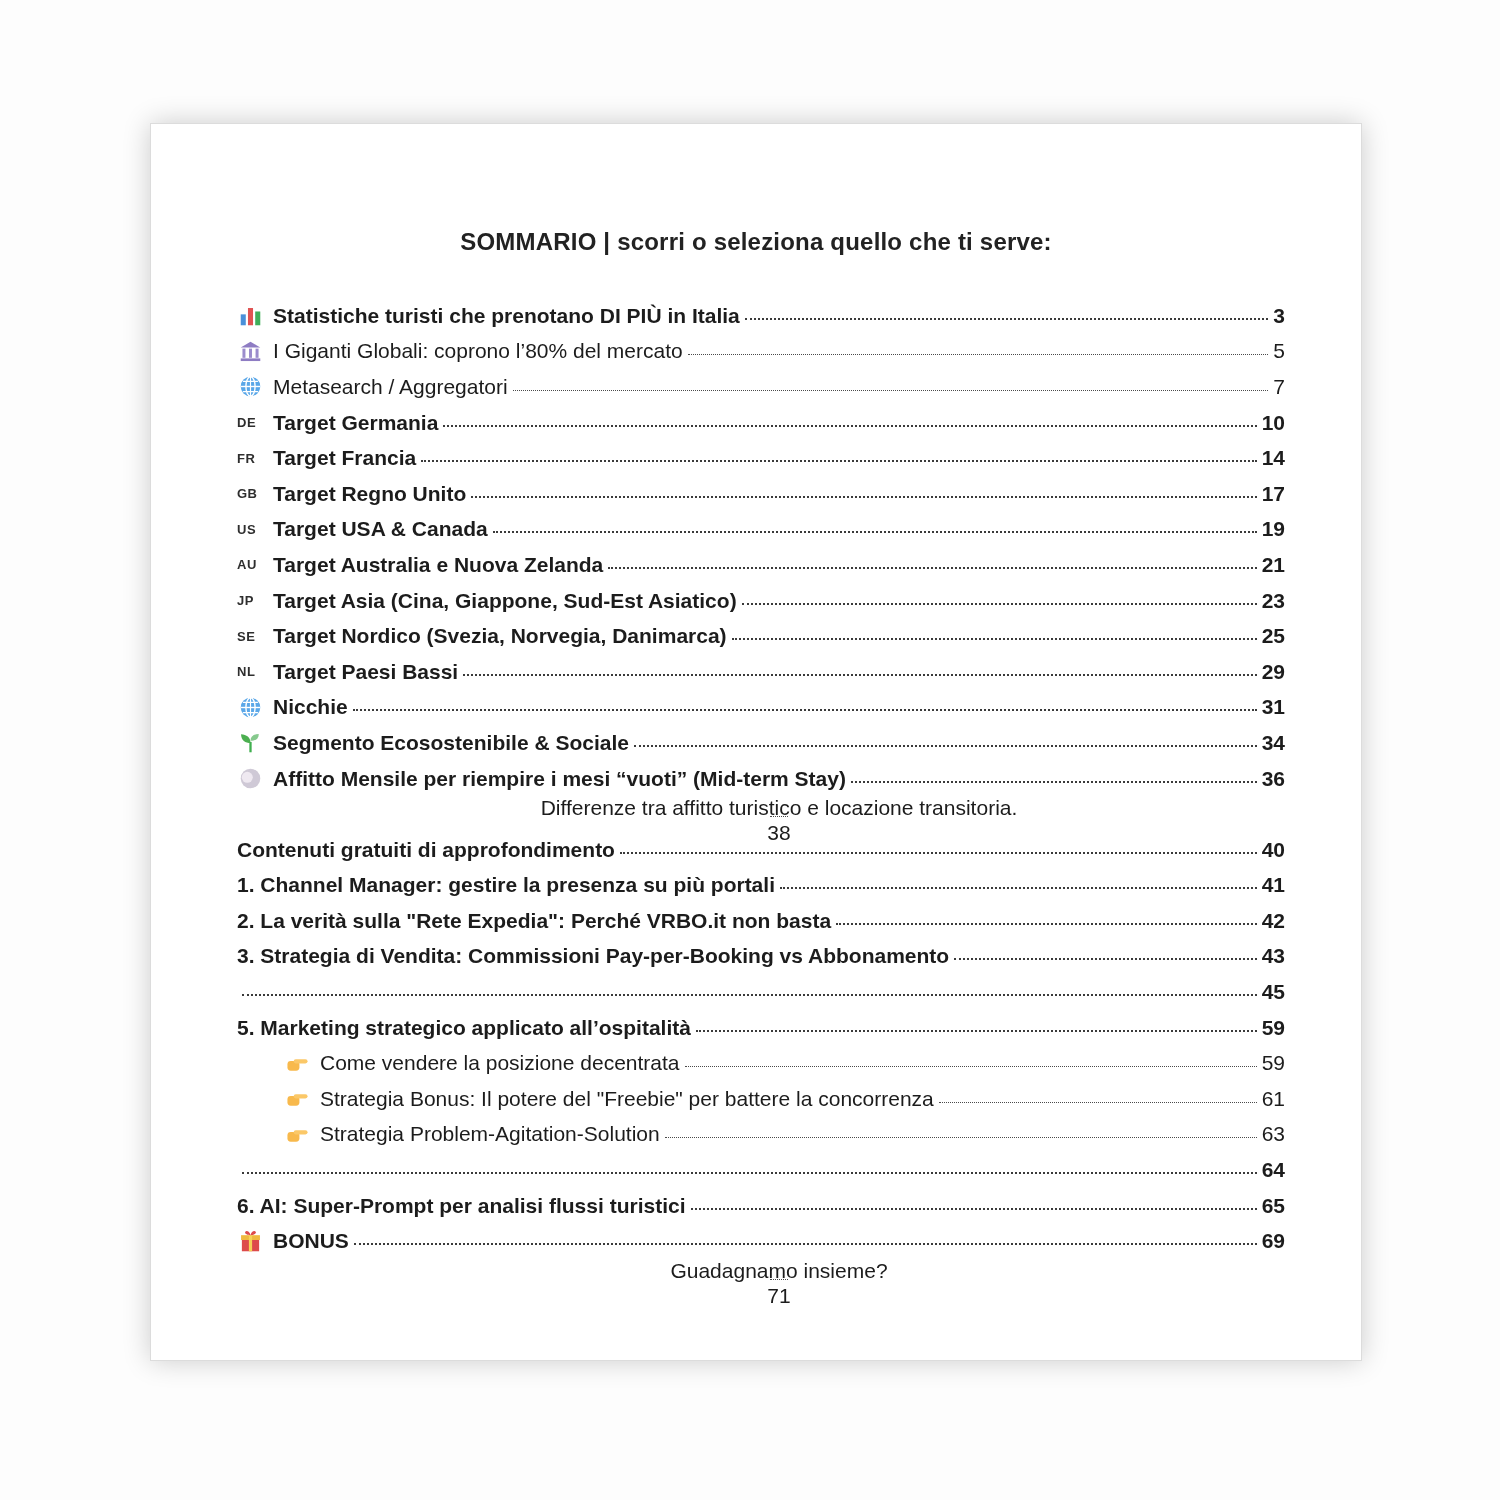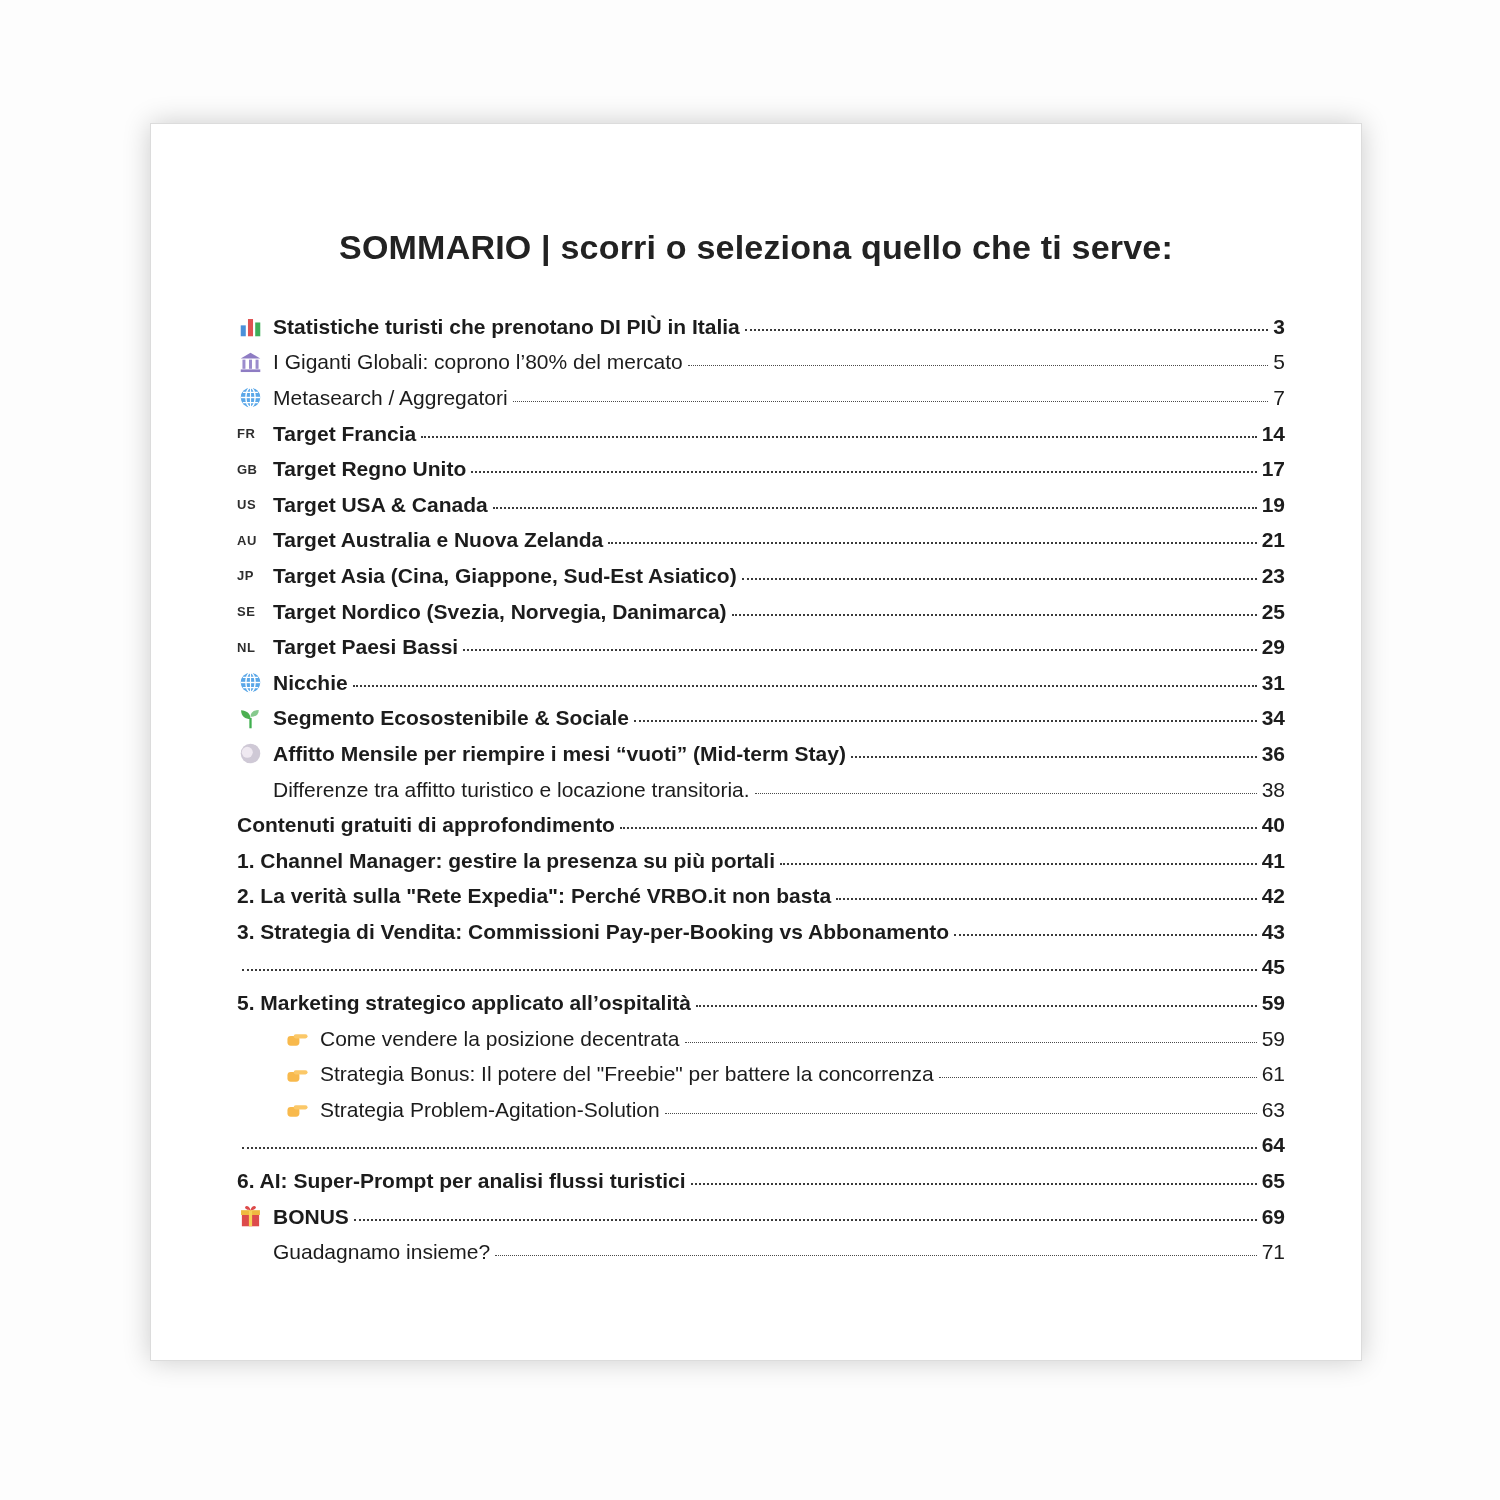"SOMMARIO | scorri o seleziona" .title { font-size: 34px -> 24px }
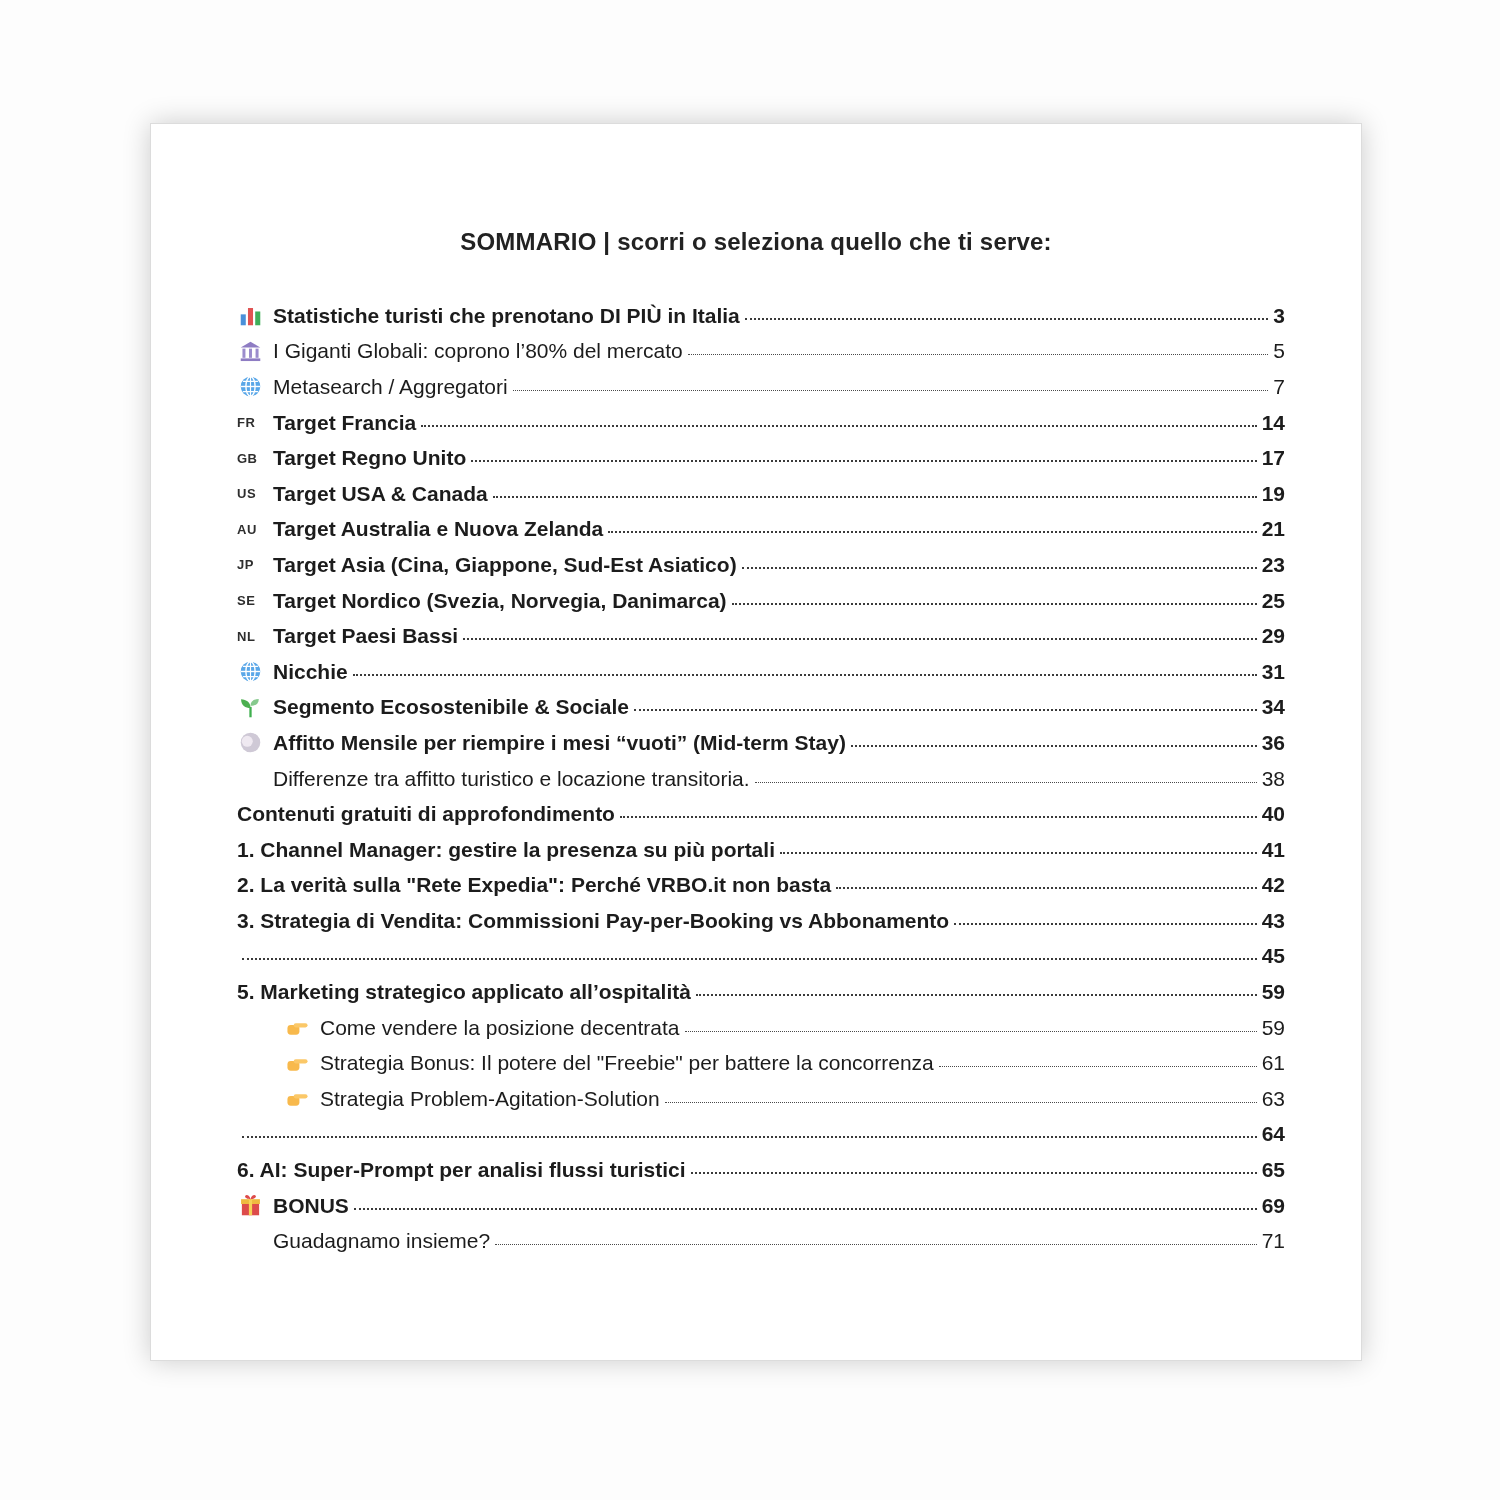"DE" div.row { html: none -> <div> <span>DE</span> <span>Target Germania</span> <span></span> <span>10</span> </div> }
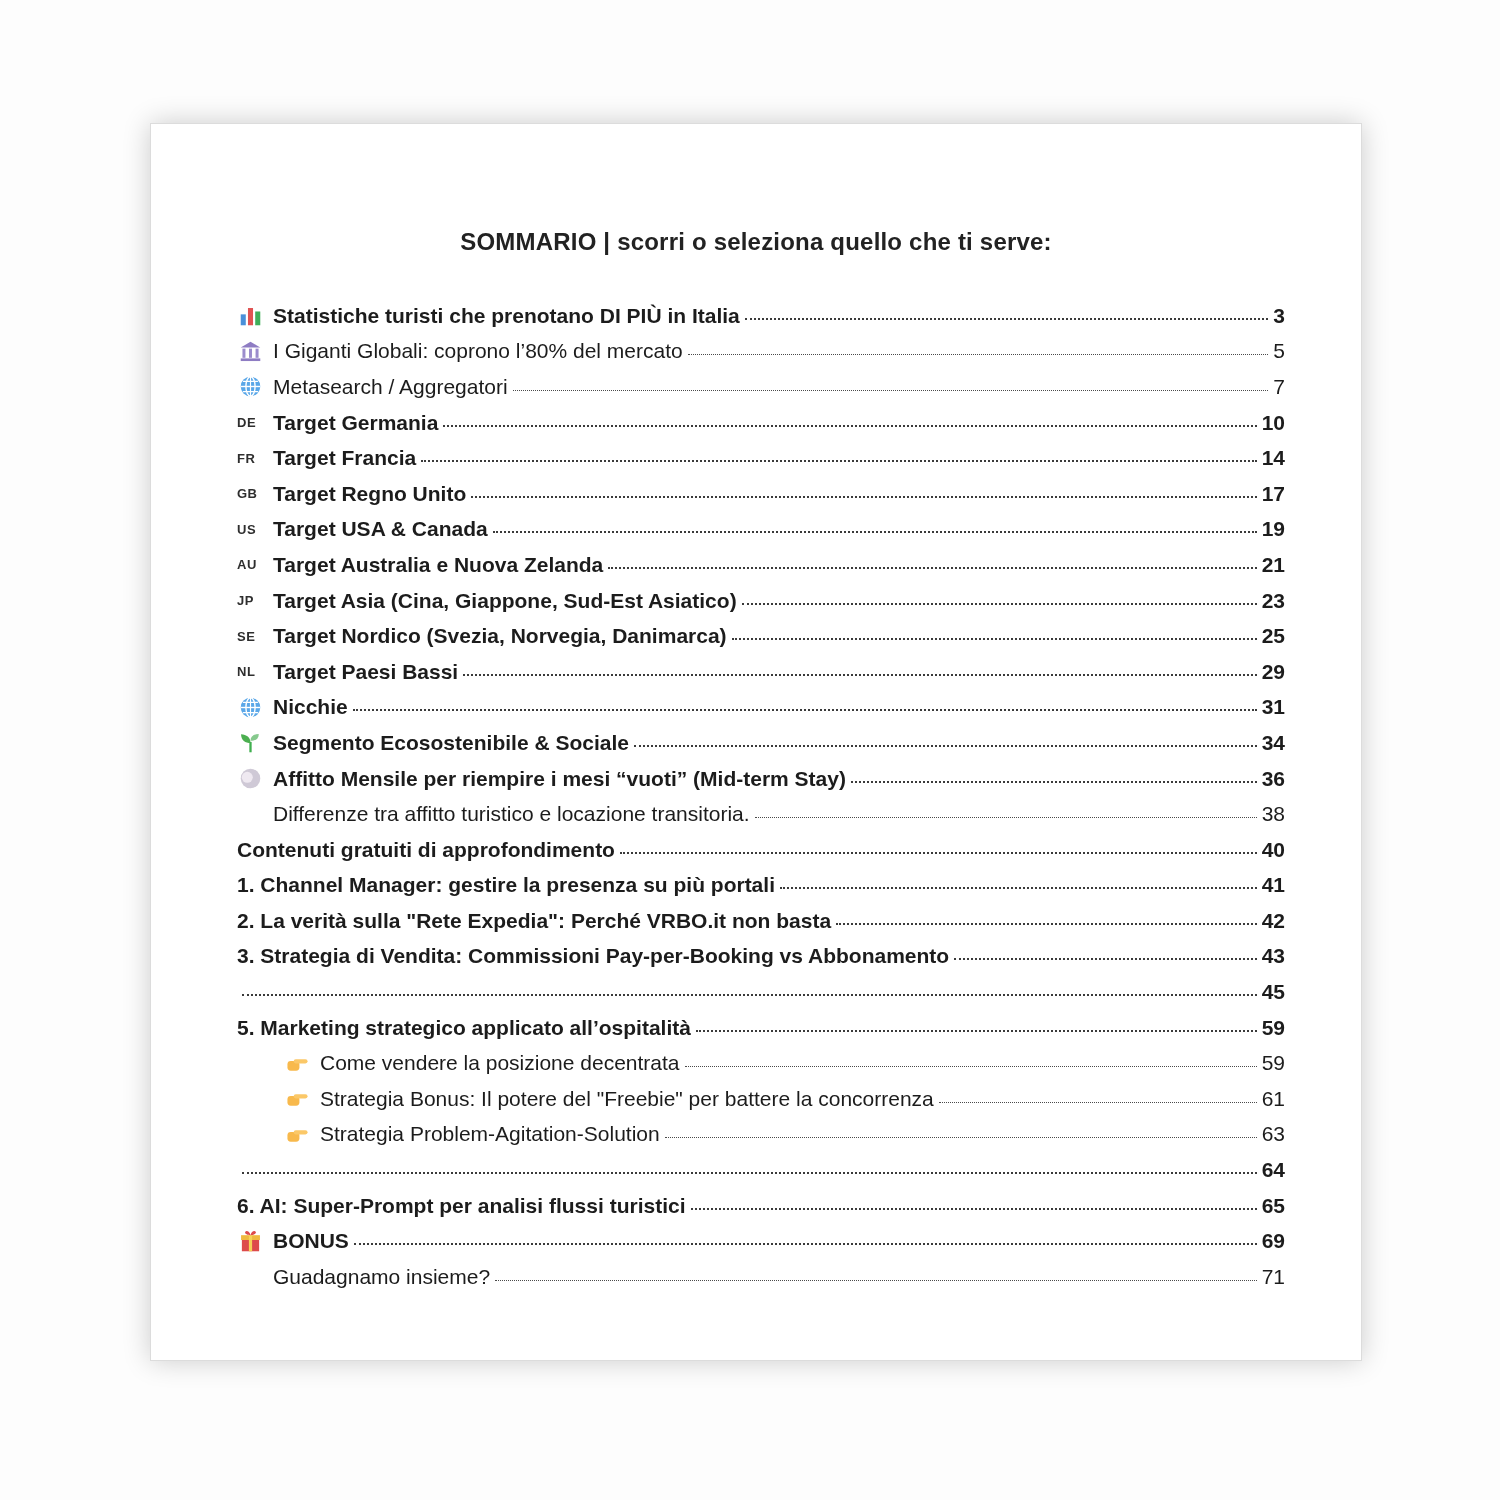"Differenze tra affitto turistico e" .indent-1 { flex-direction: none -> column }
